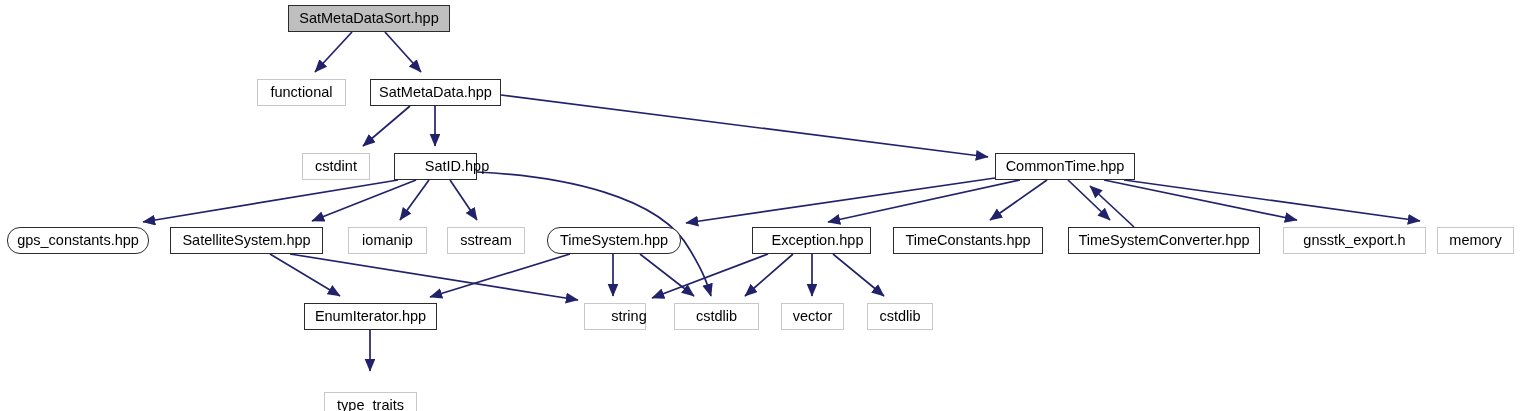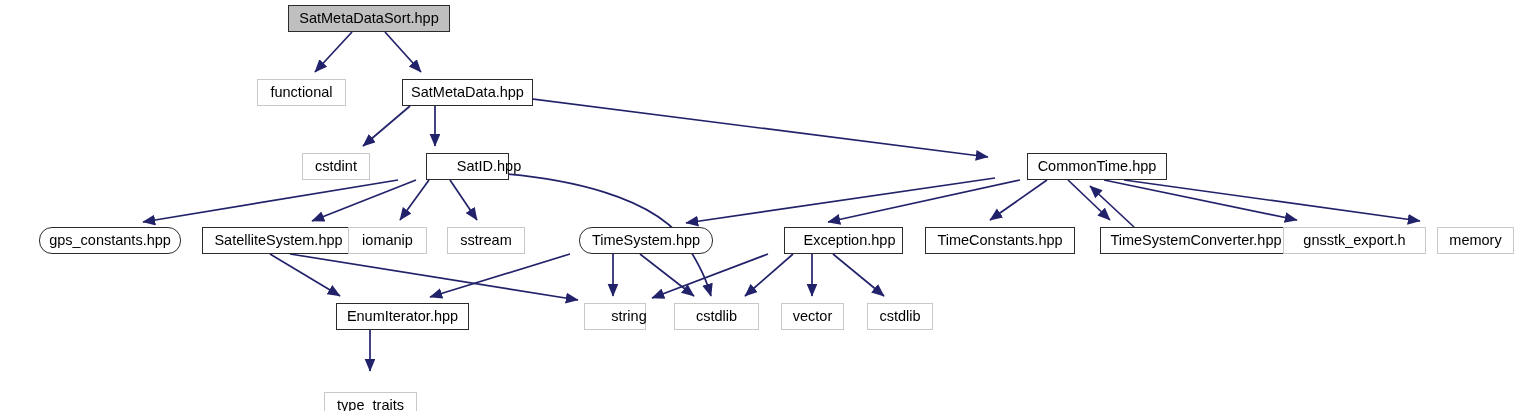"SatMetaData.hpp" .node.local { margin-left: 32px -> none }
